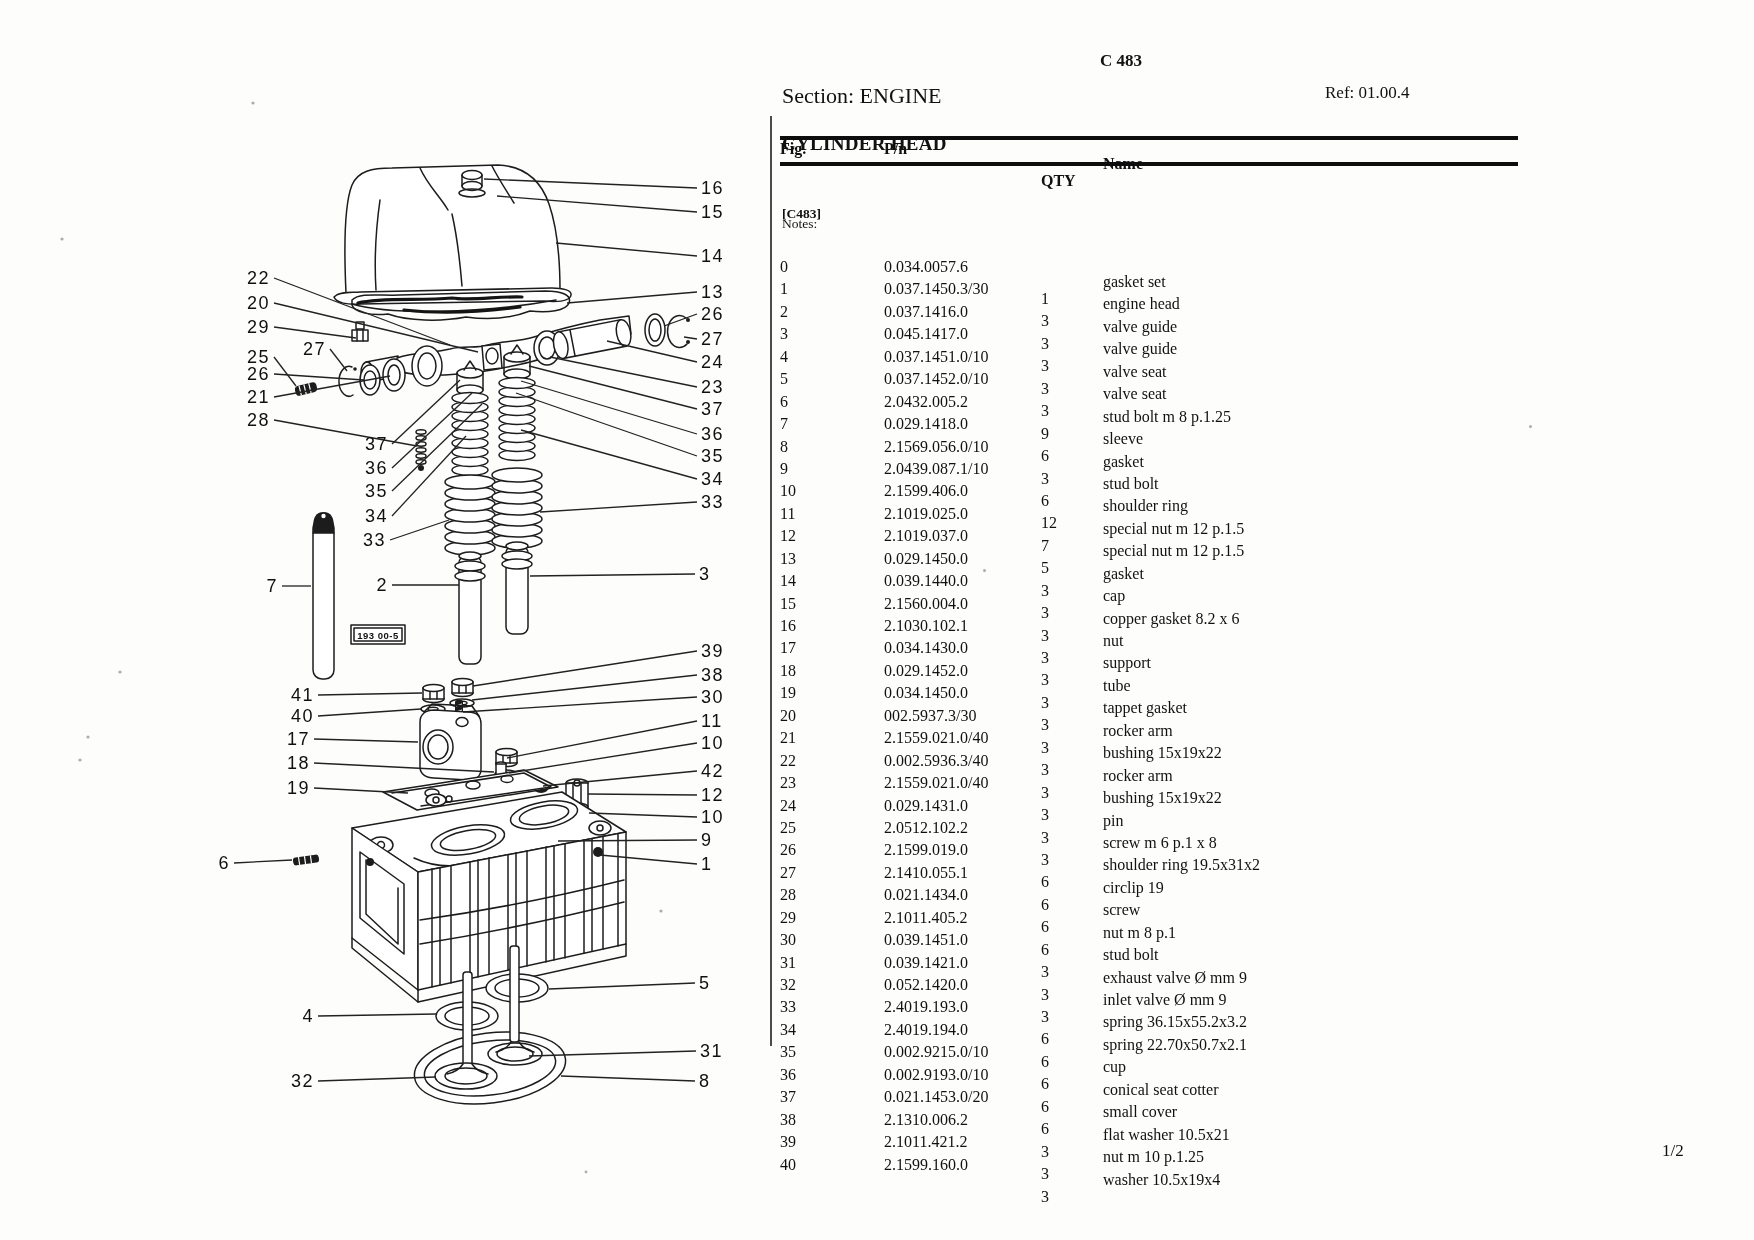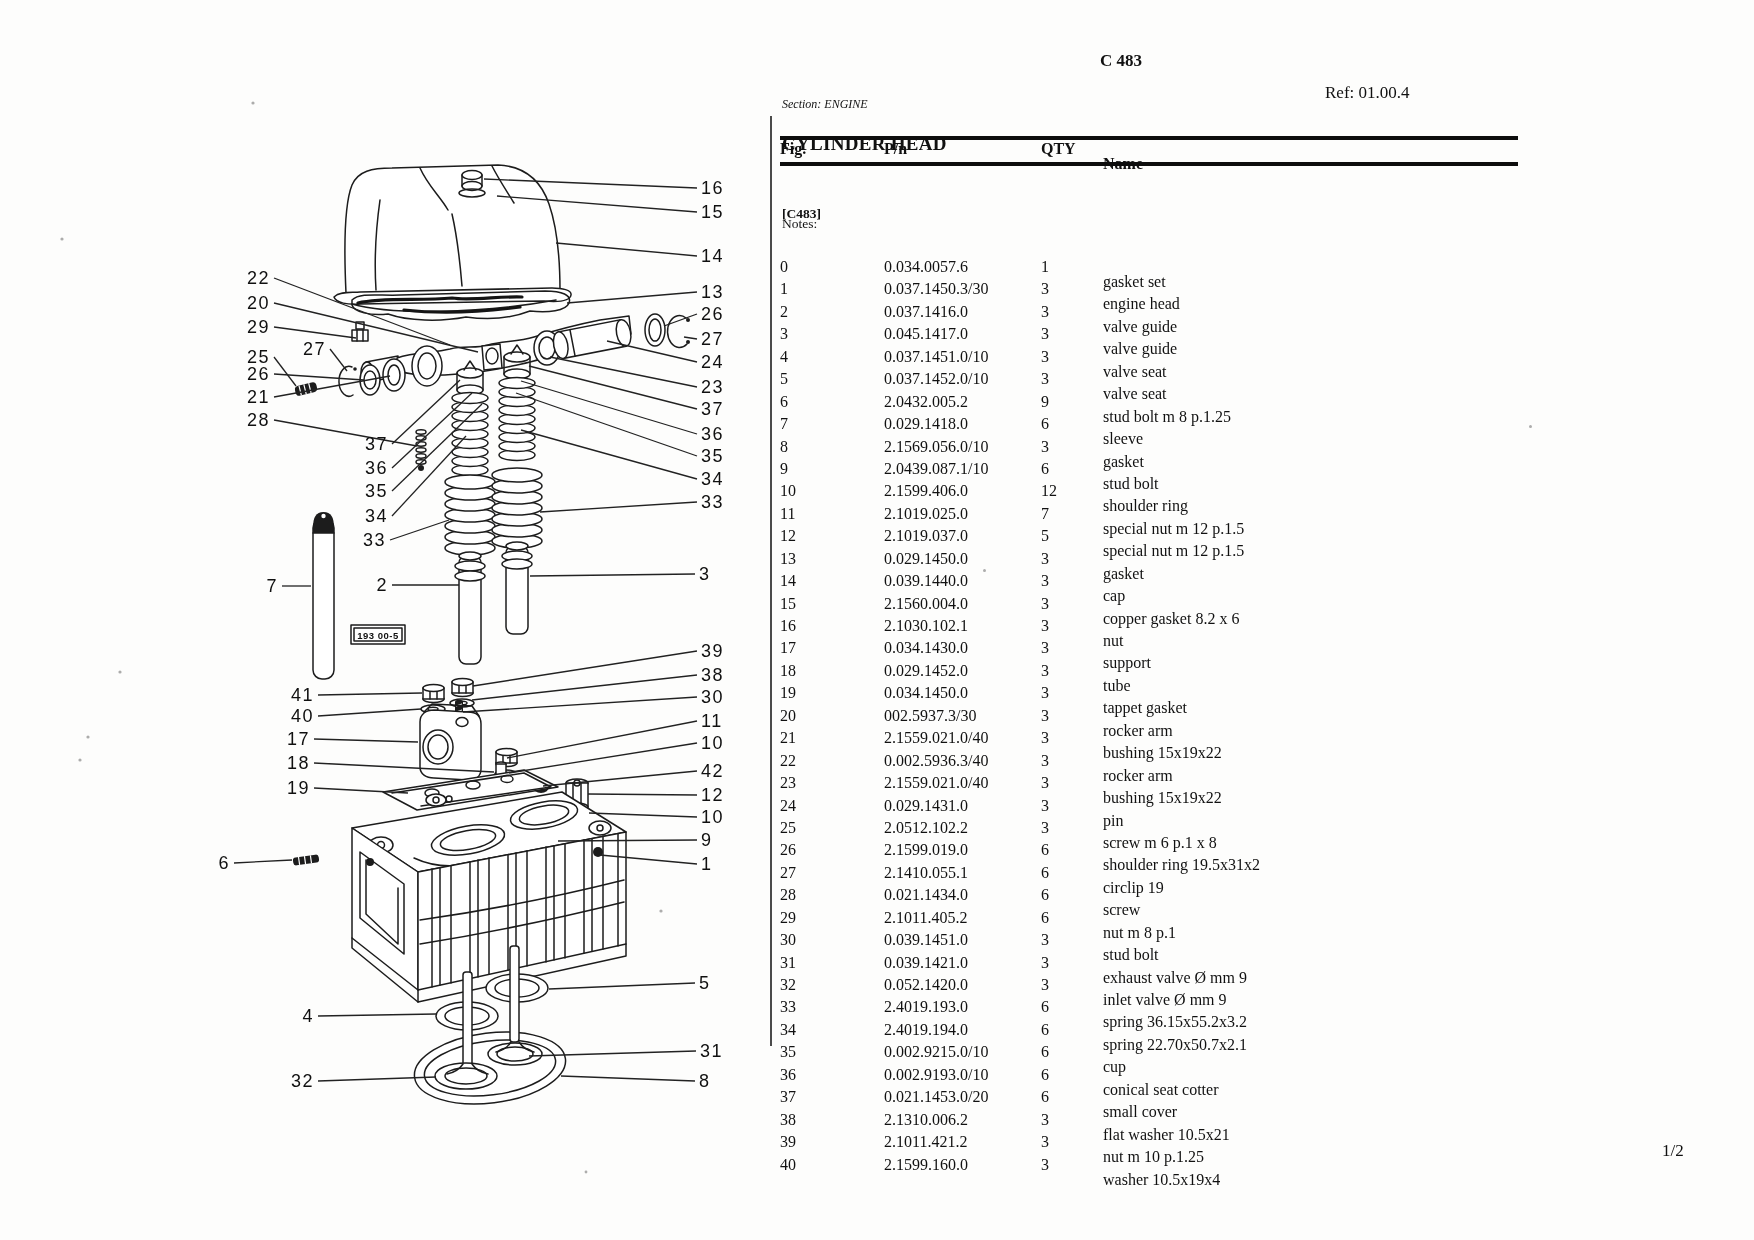"Section: ENGINE" .section { font-size: 12px -> 22px; font-style: italic -> none; top: 97px -> 83px }
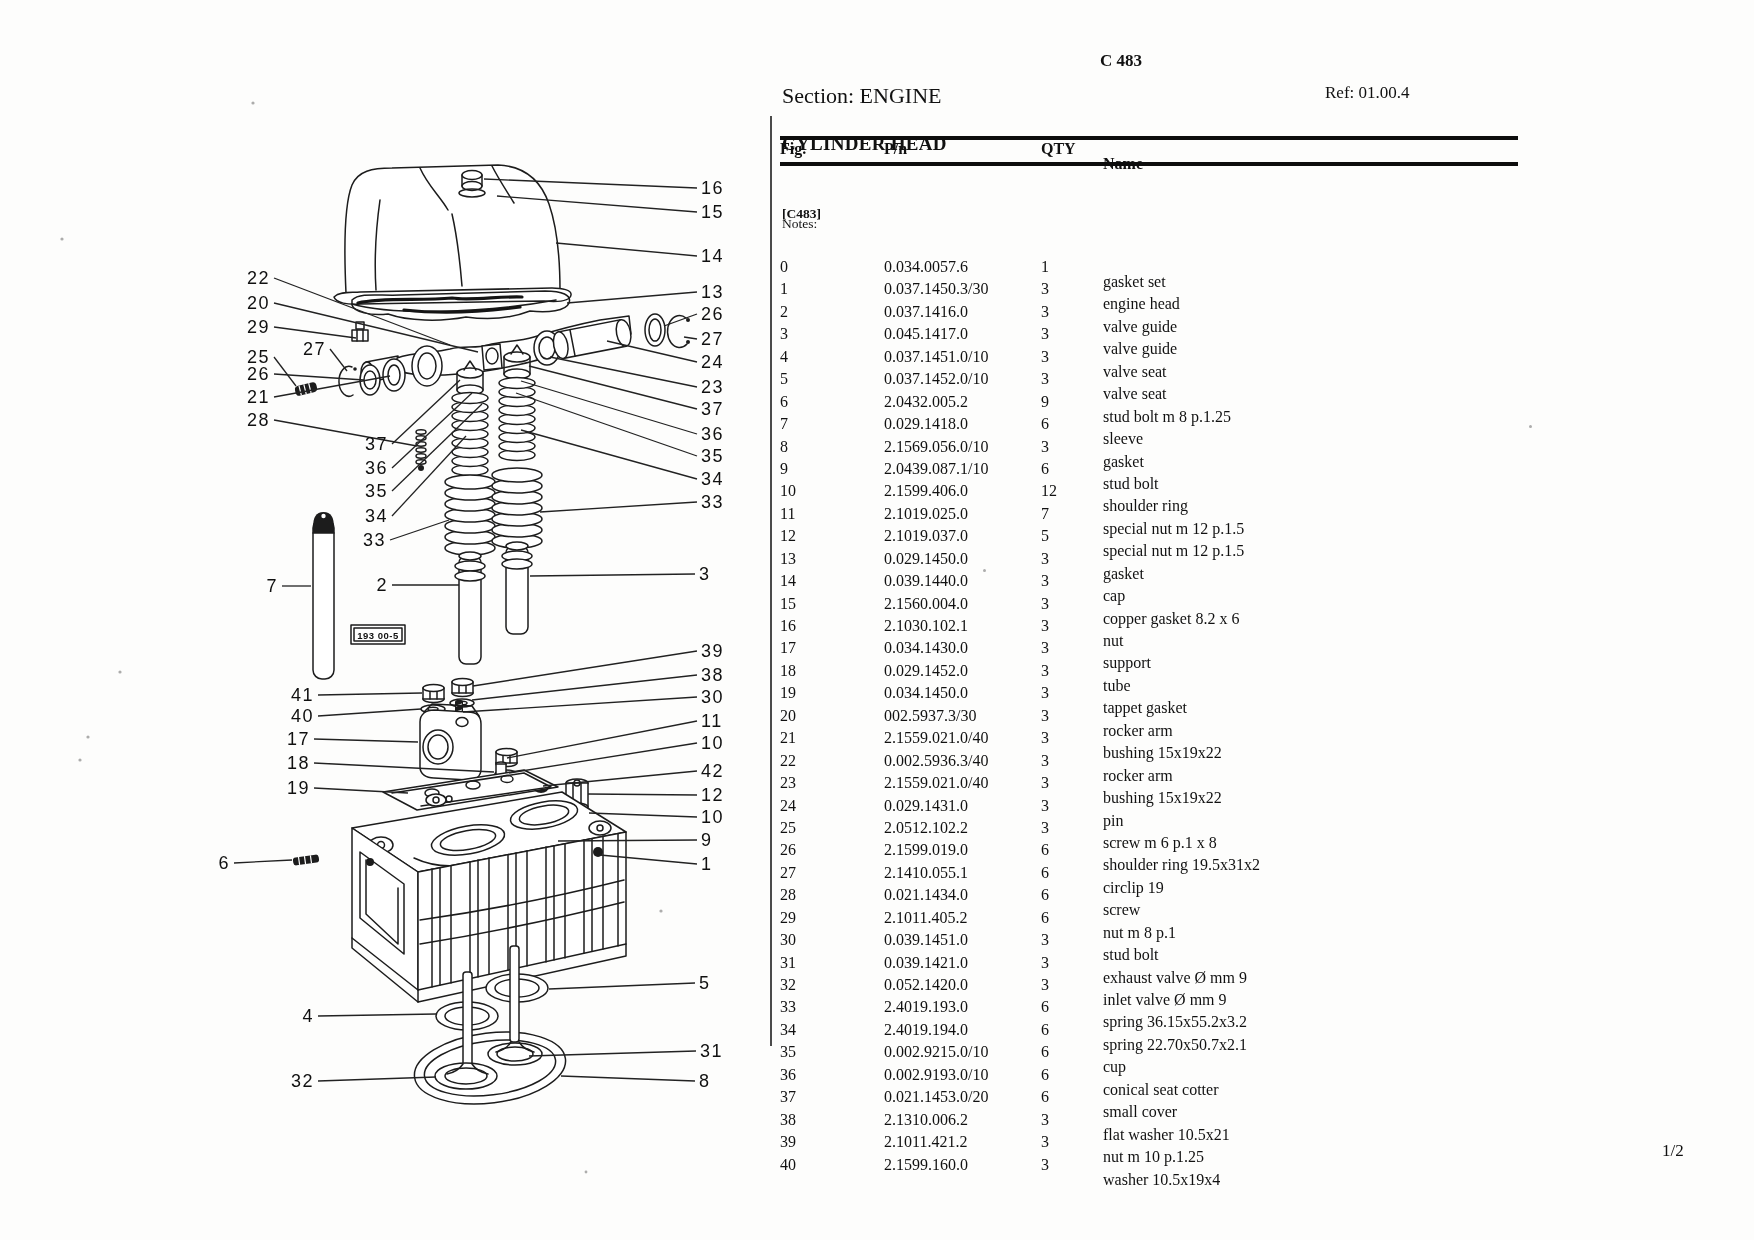"QTY" .c2 { margin-top: none -> 32px }
